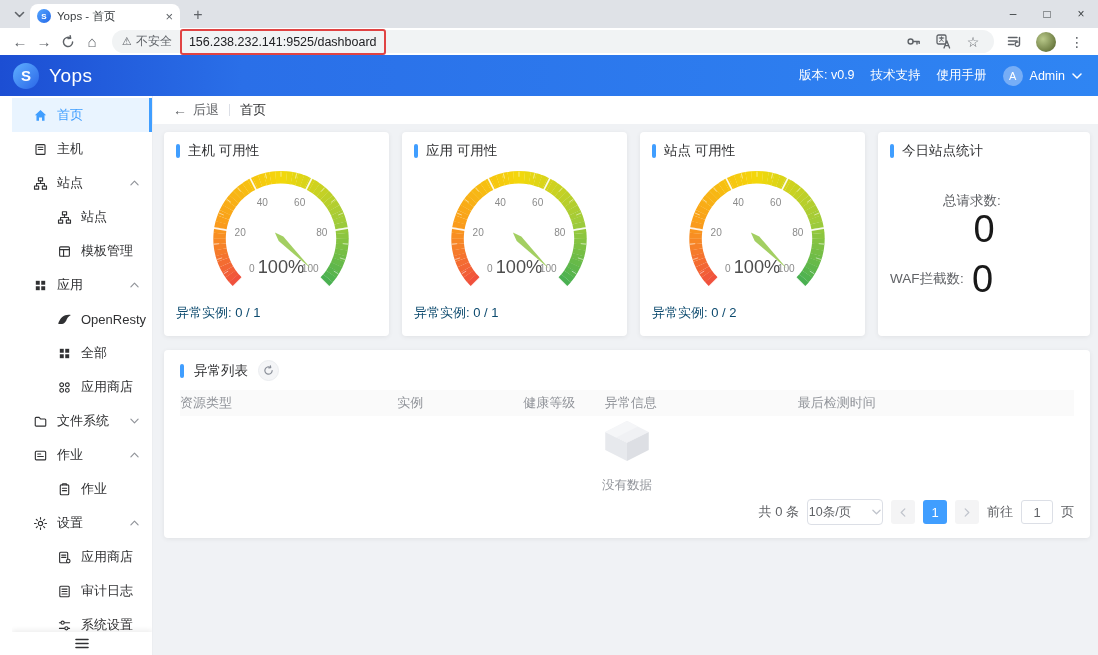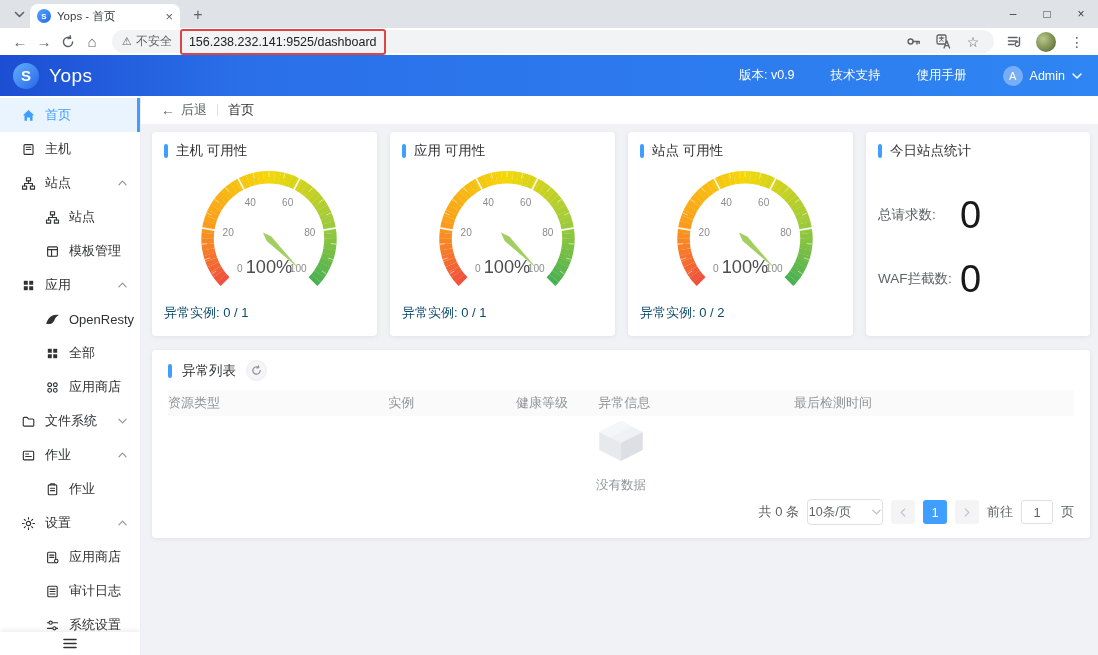"版本: v0.9" .hright { gap: 36px -> 16px }
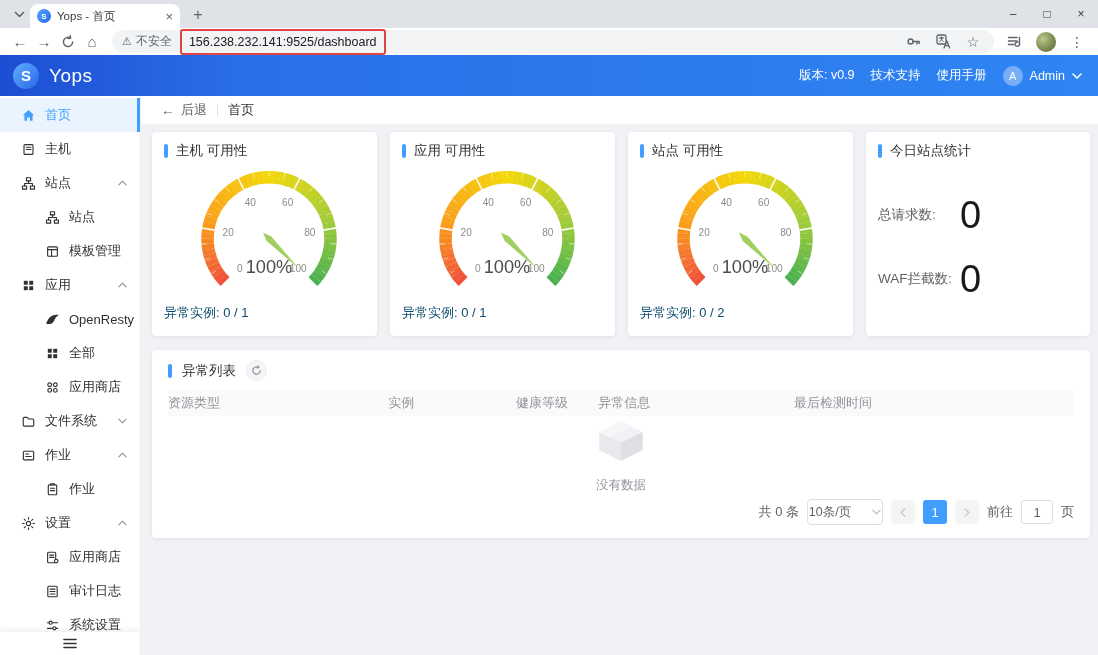"首页" .appbody { padding-left: none -> 12px }
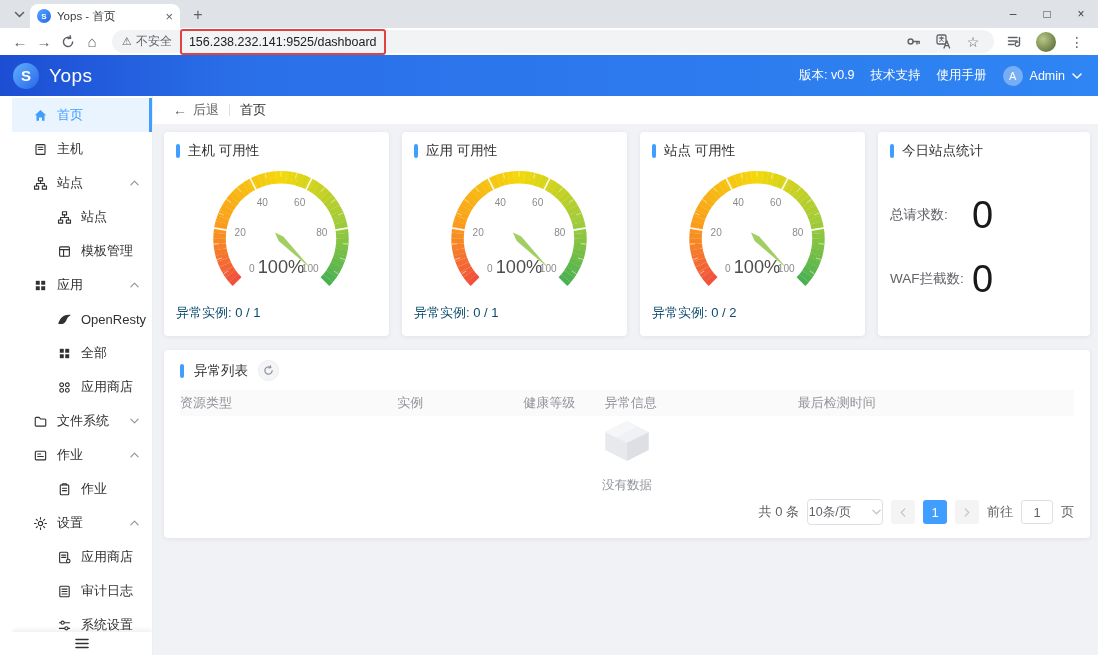"总请求数:" .stat-row.r1 { flex-direction: none -> column }
